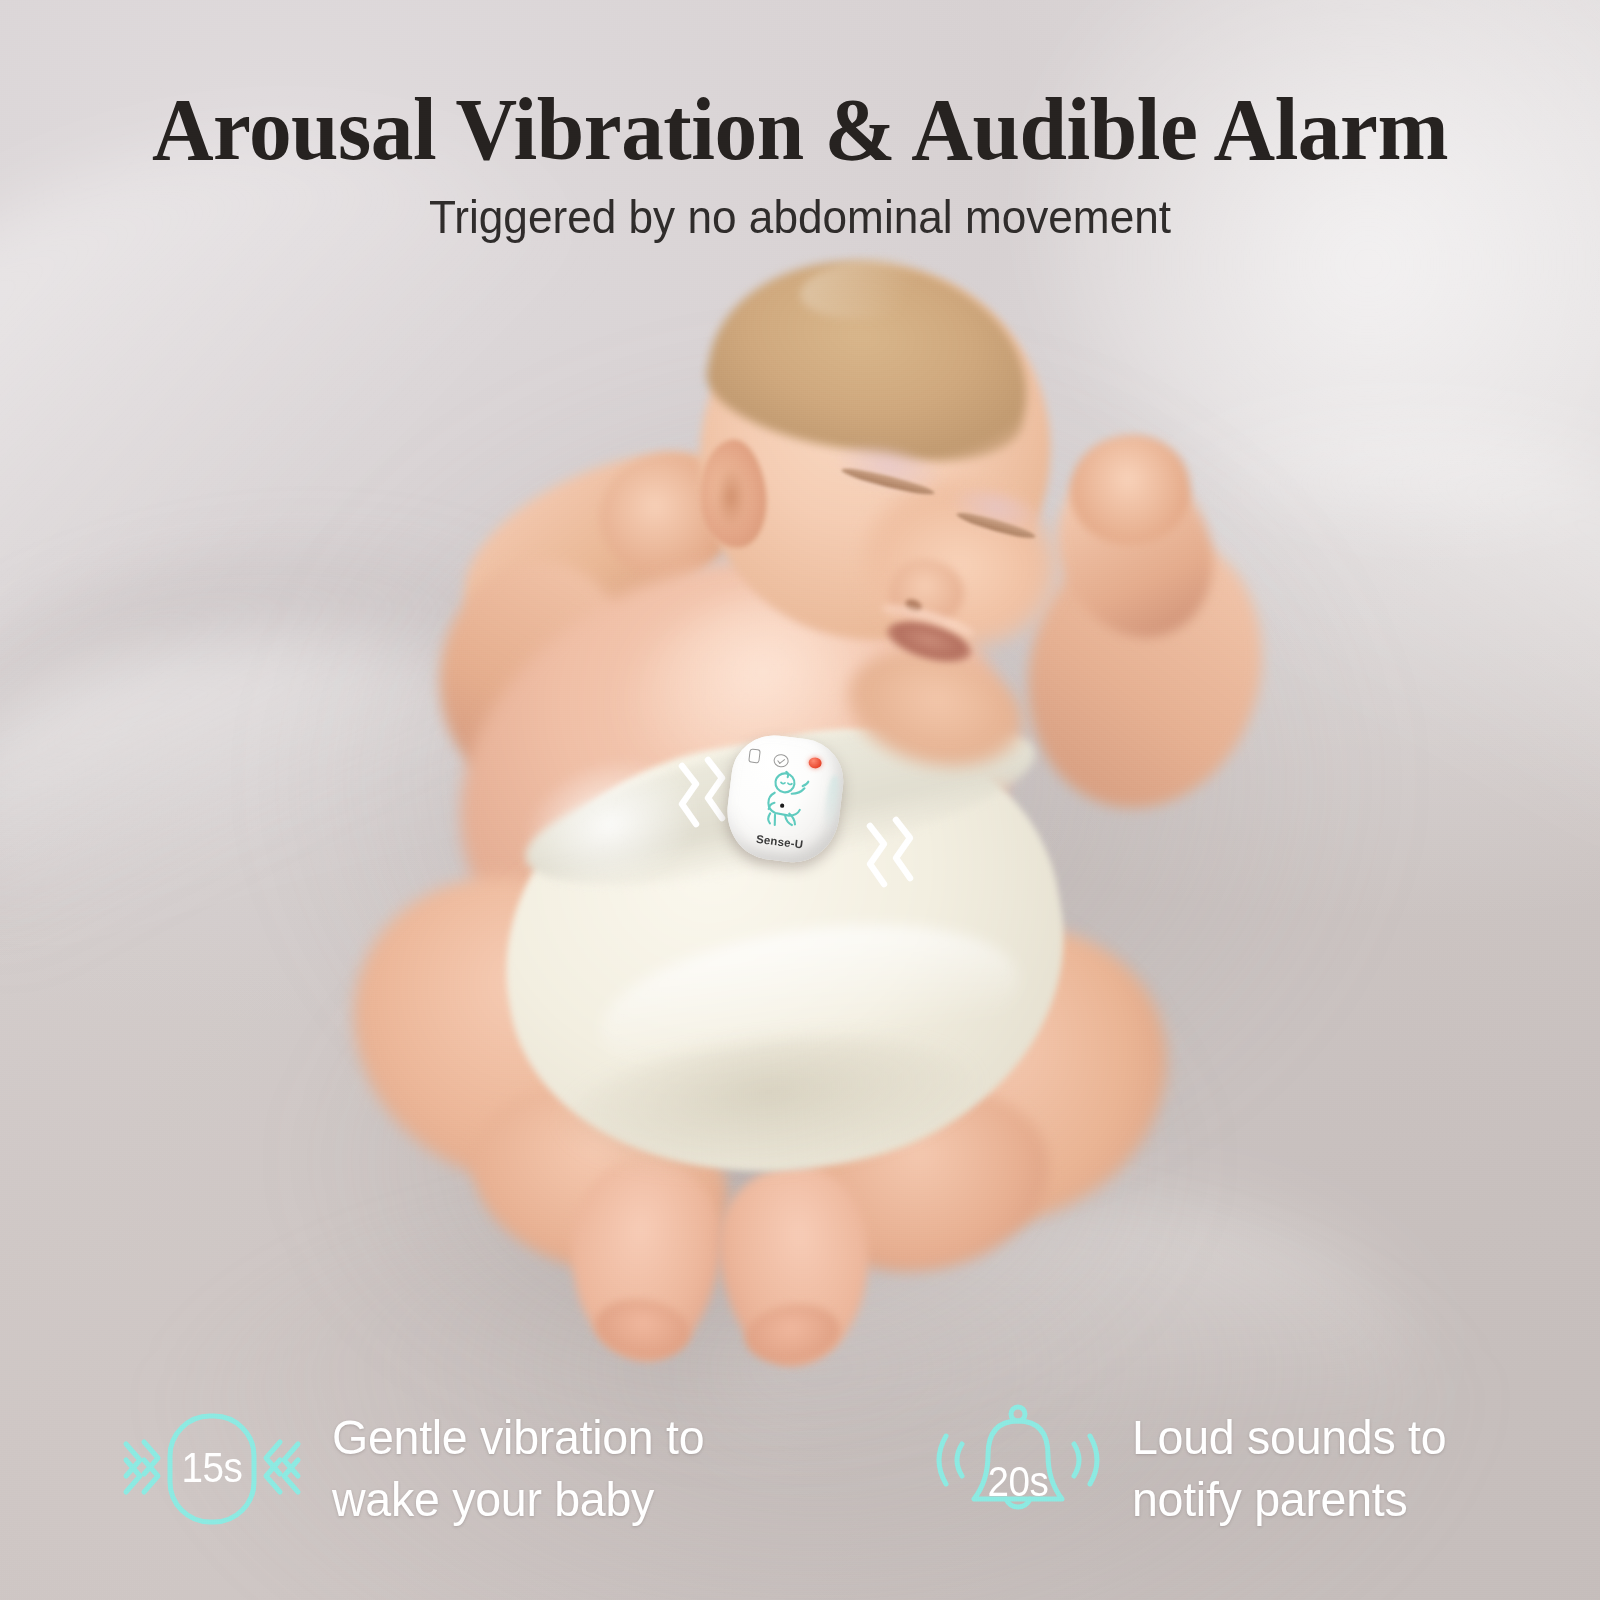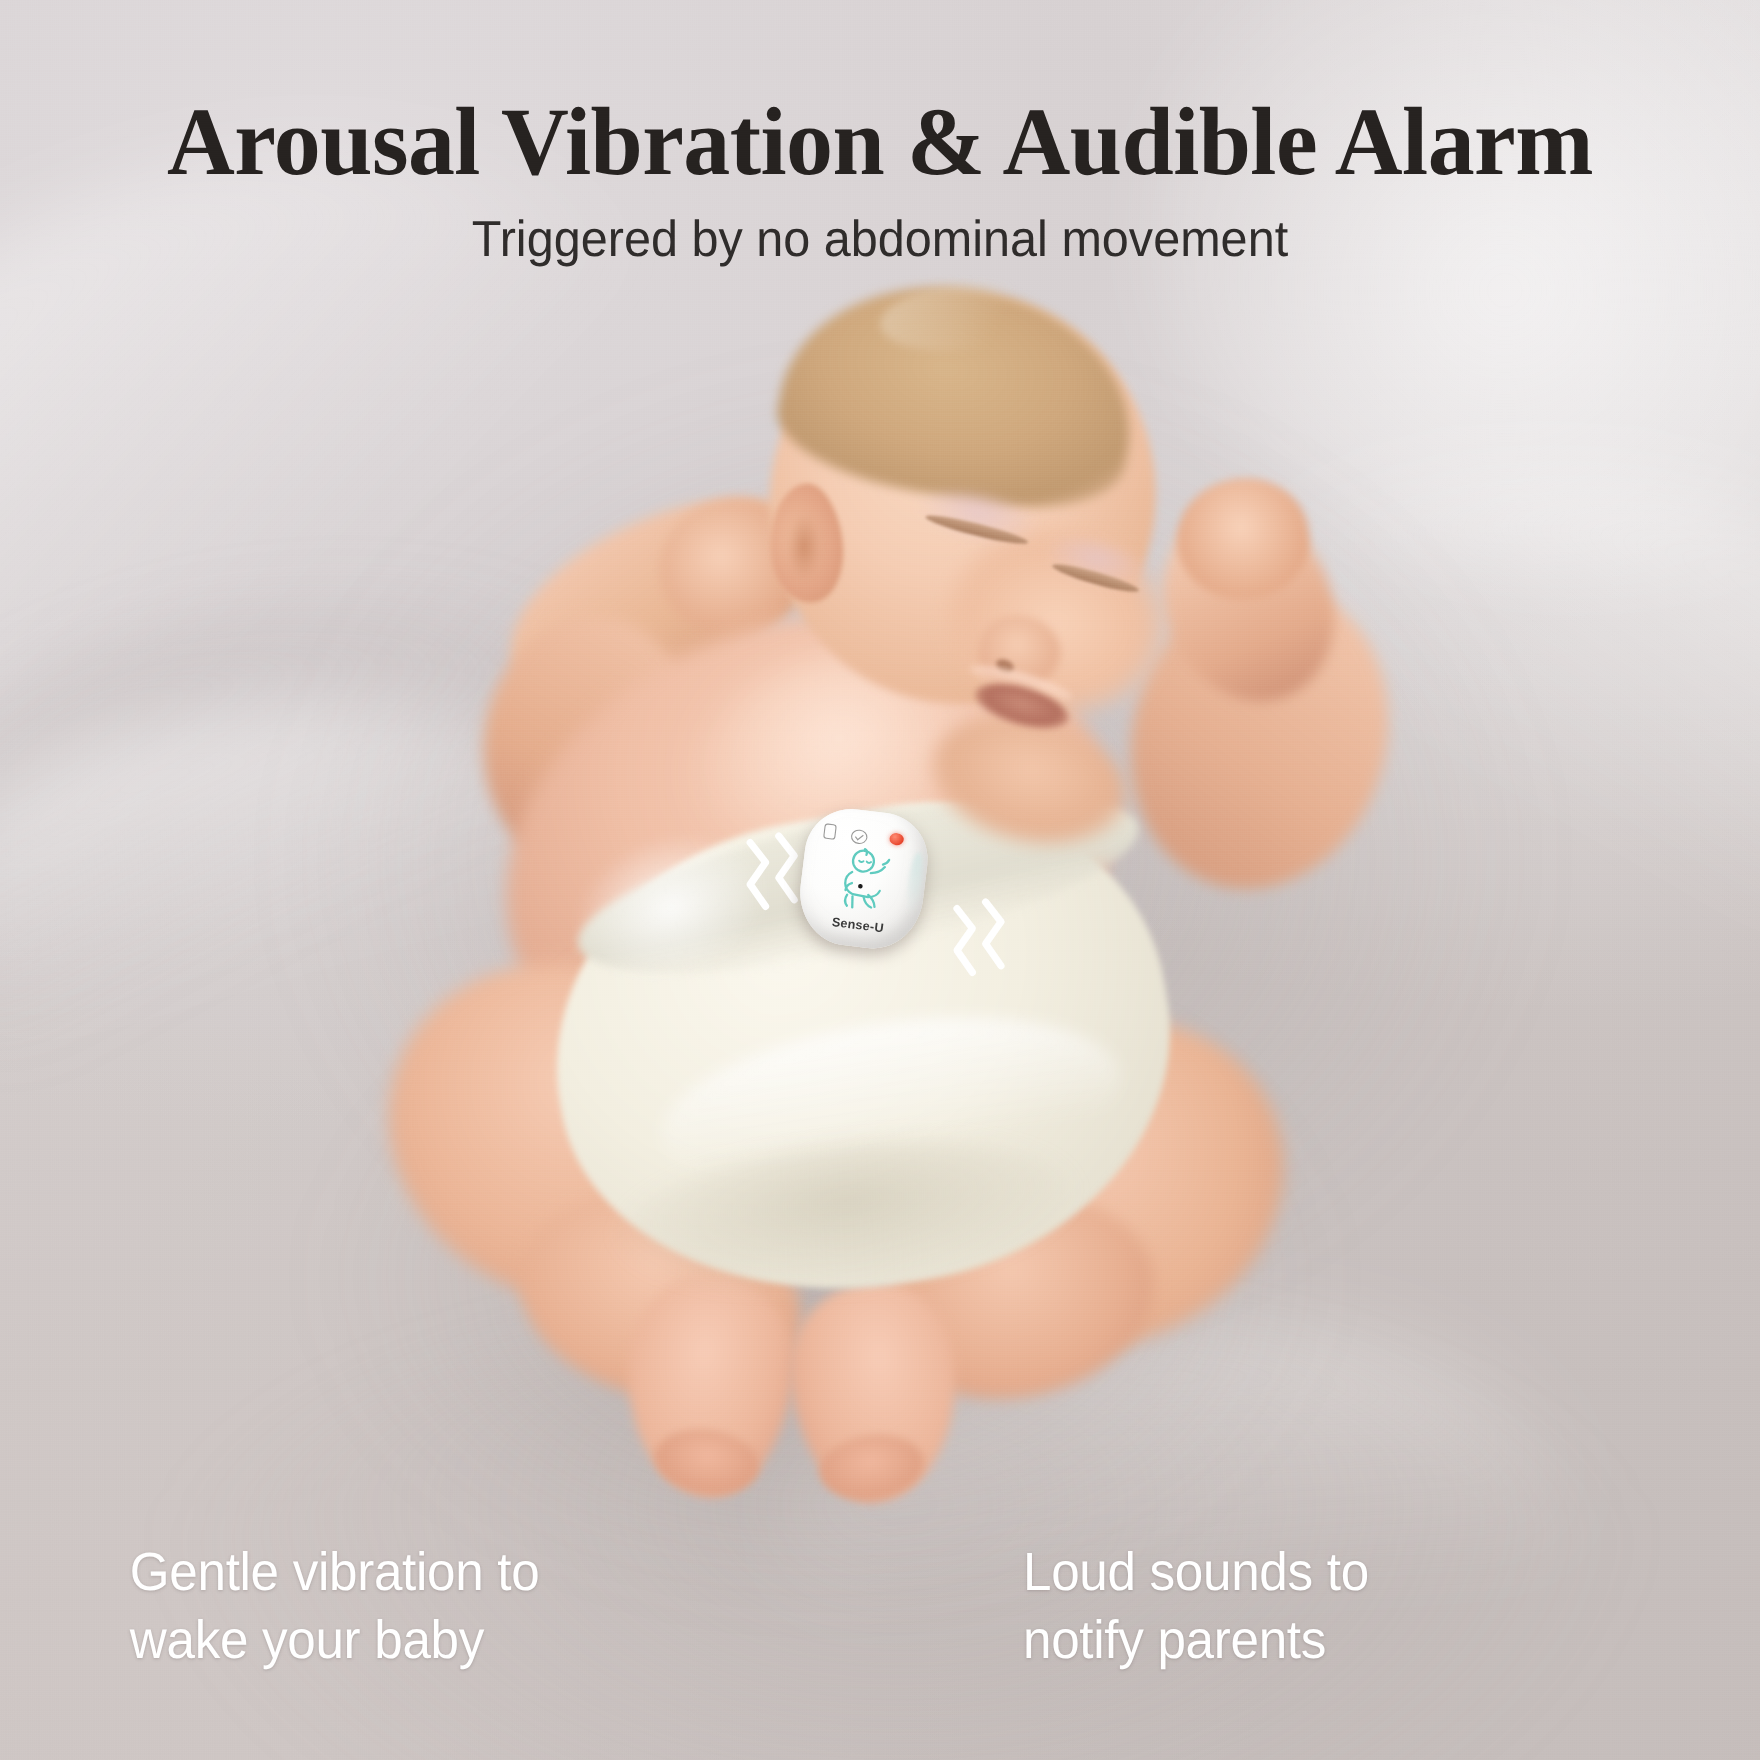"15s" div.feat-icon { html: none -> <div> <svg> <g> <rect></rect> <path></path> <path></path> <path></path> <path></path> <path></path> <path></path> <path></path> <path></path> </g> </svg> <div>15s</div> </div> }
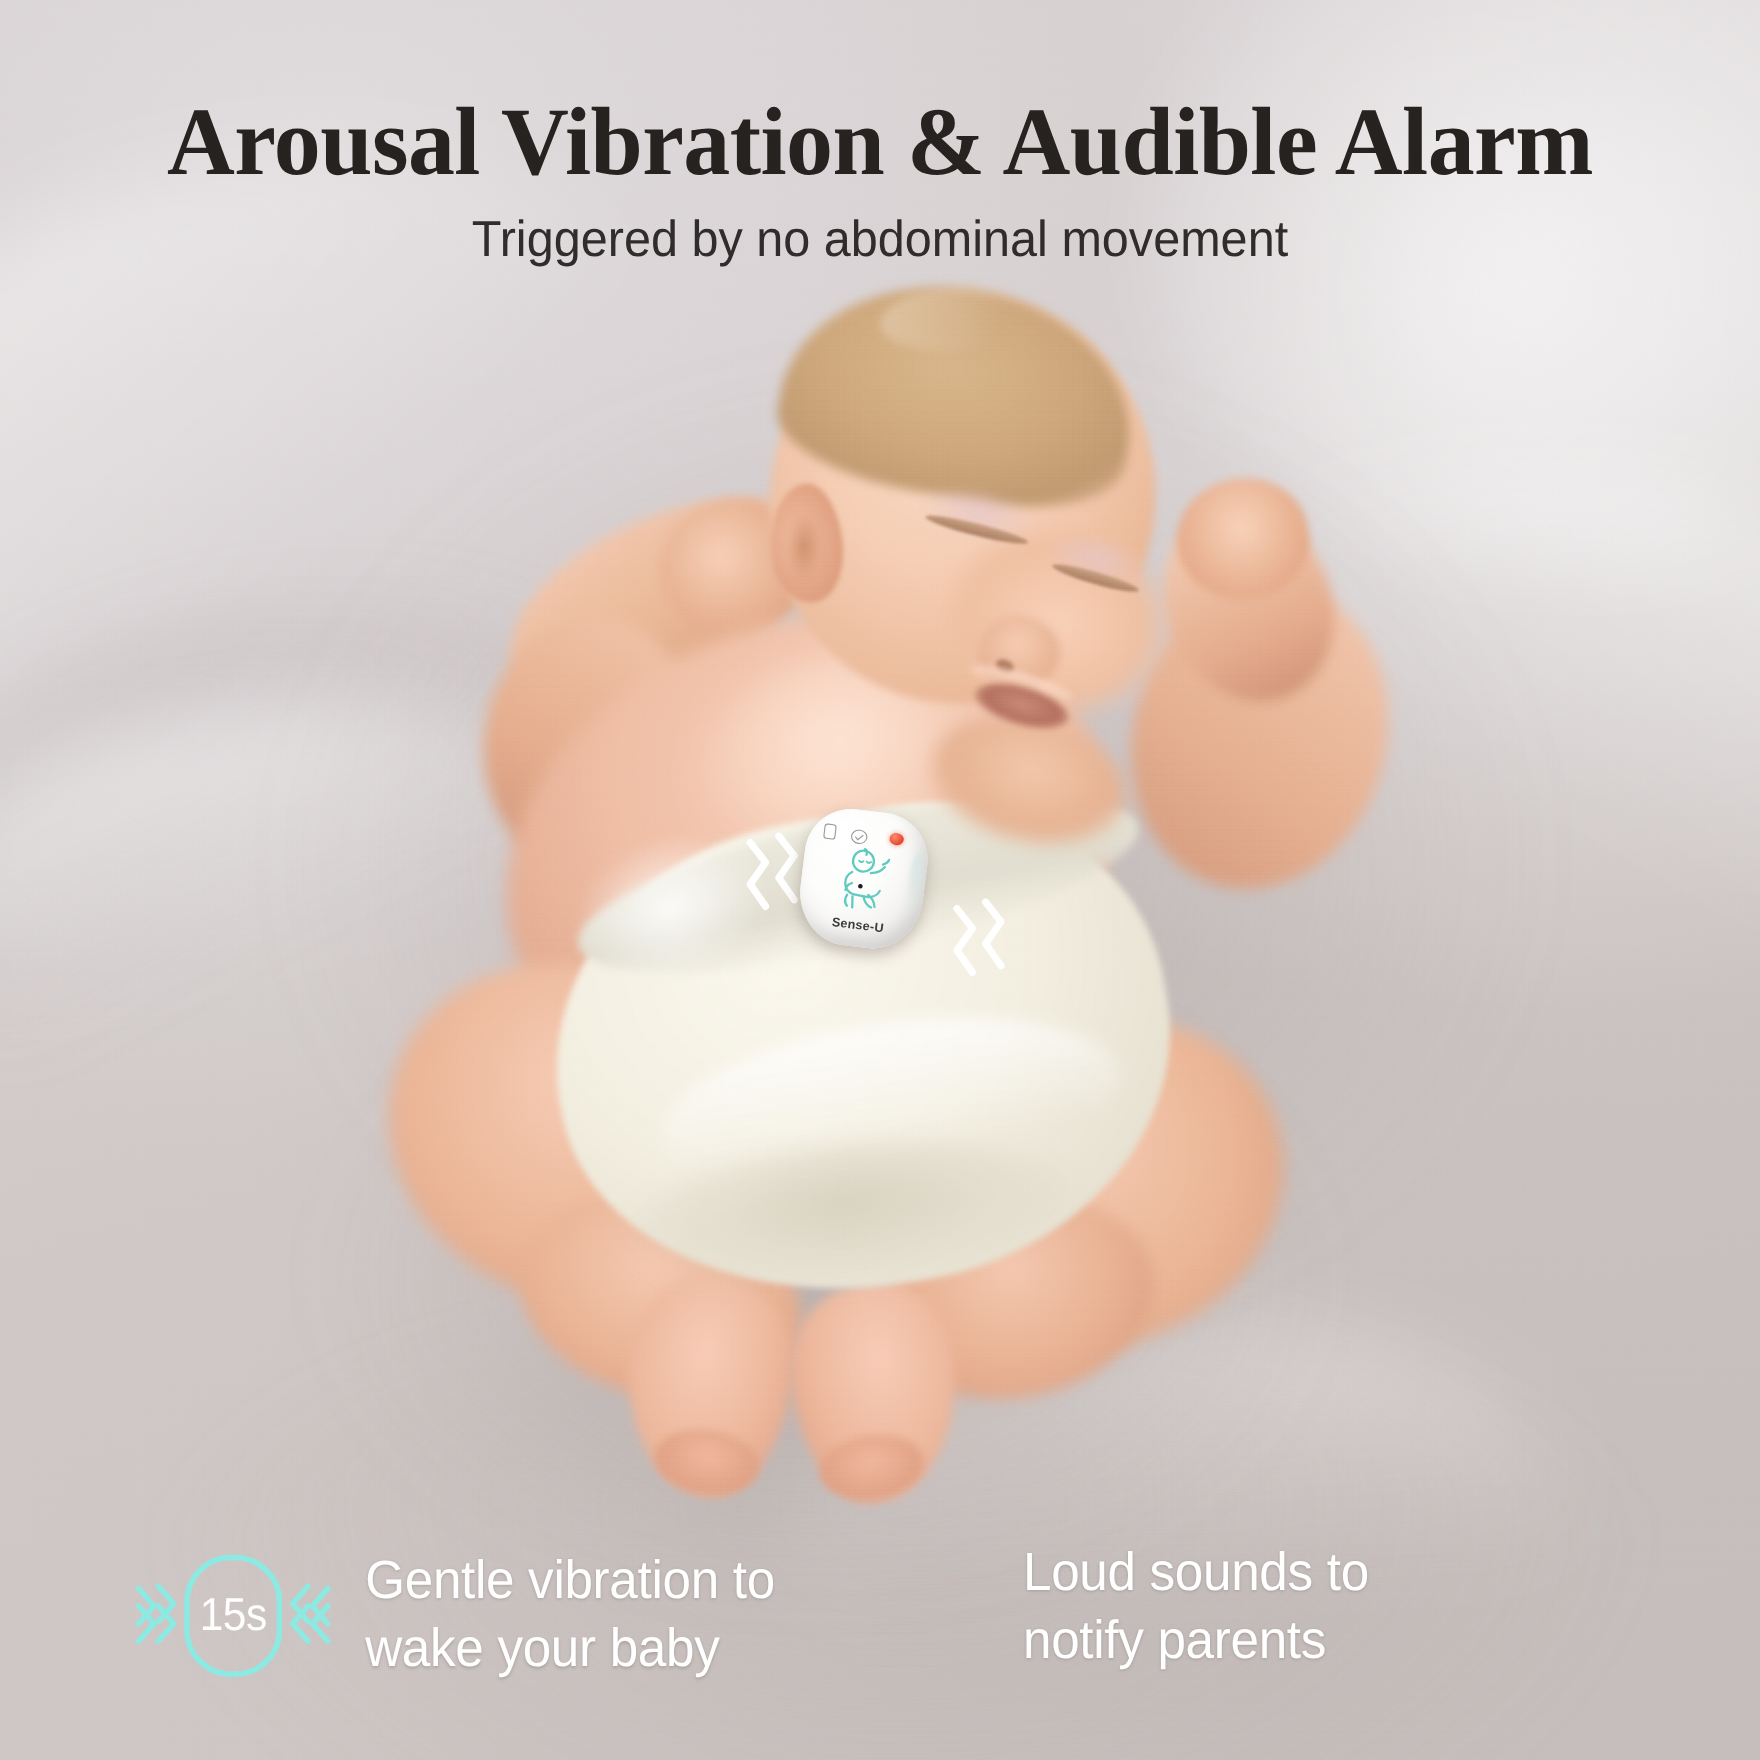"20s" div.feat-icon { html: none -> <div> <svg> <g> <circle></circle> <path></path> <path></path> <path></path> <path></path> <path></path> <path></path> </g> </svg> <div>20s</div> </div> }
